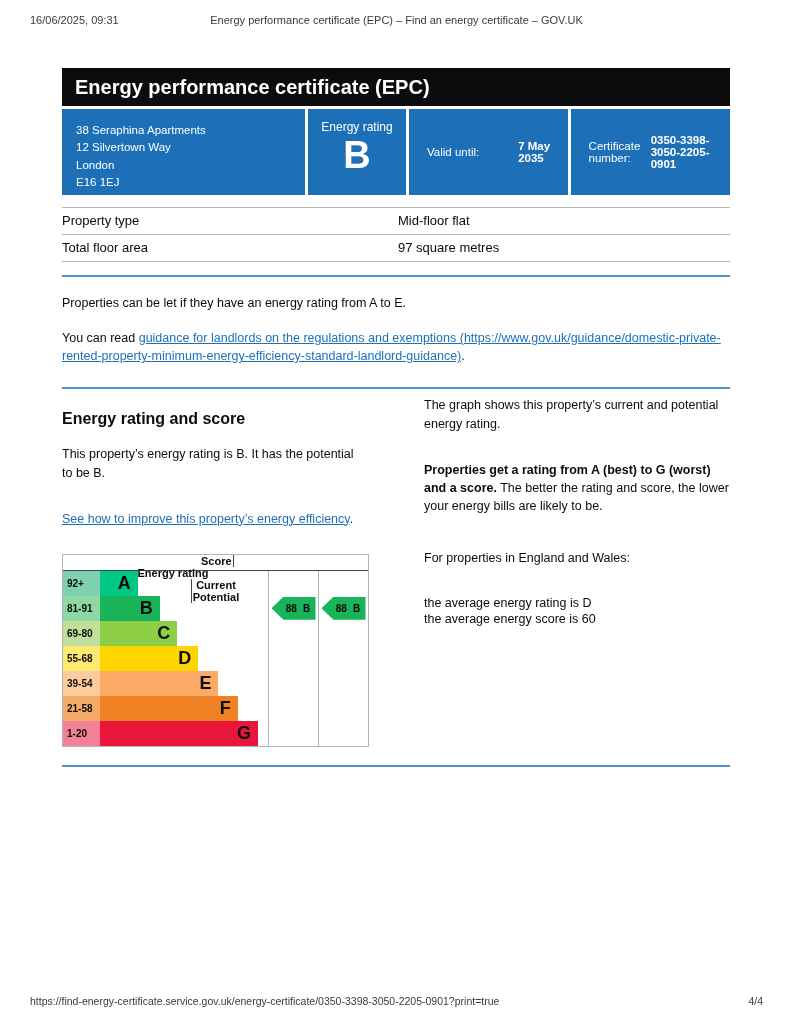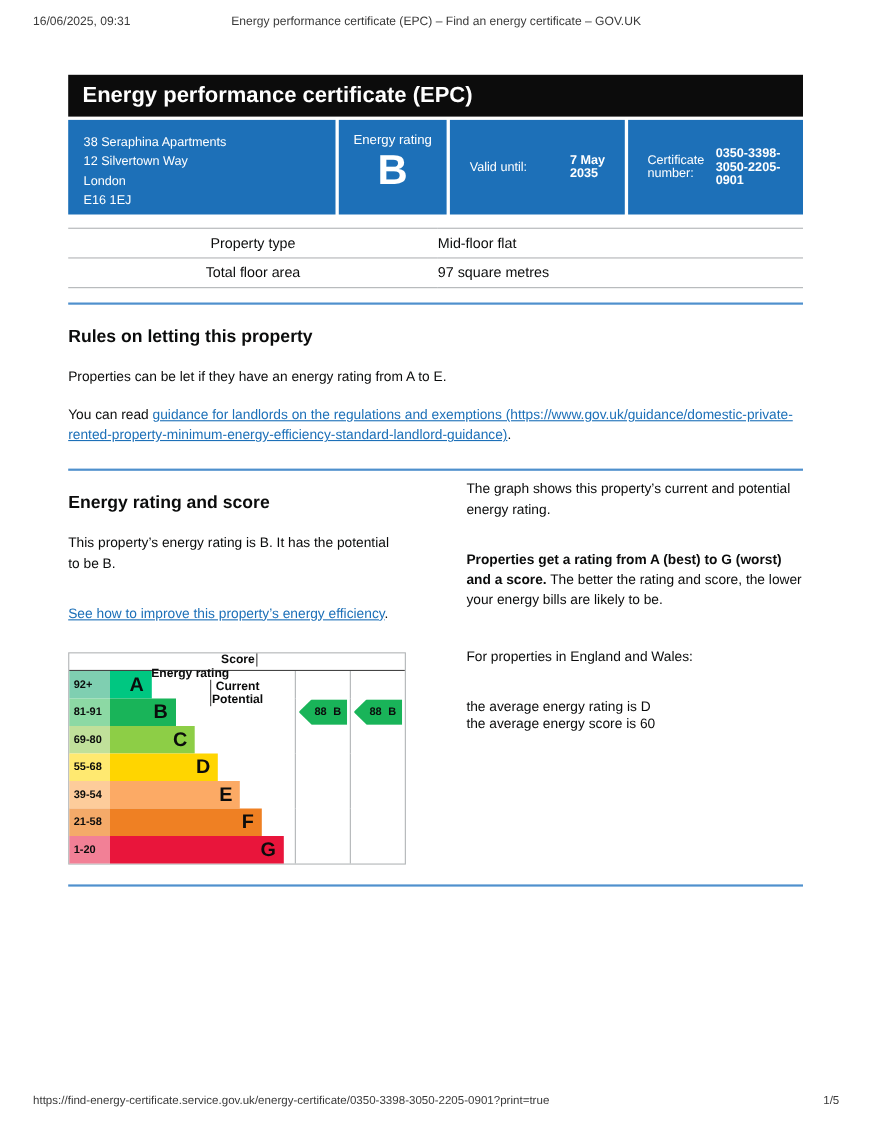"Property type" .key-facts td.kf-label { text-align: center -> none }
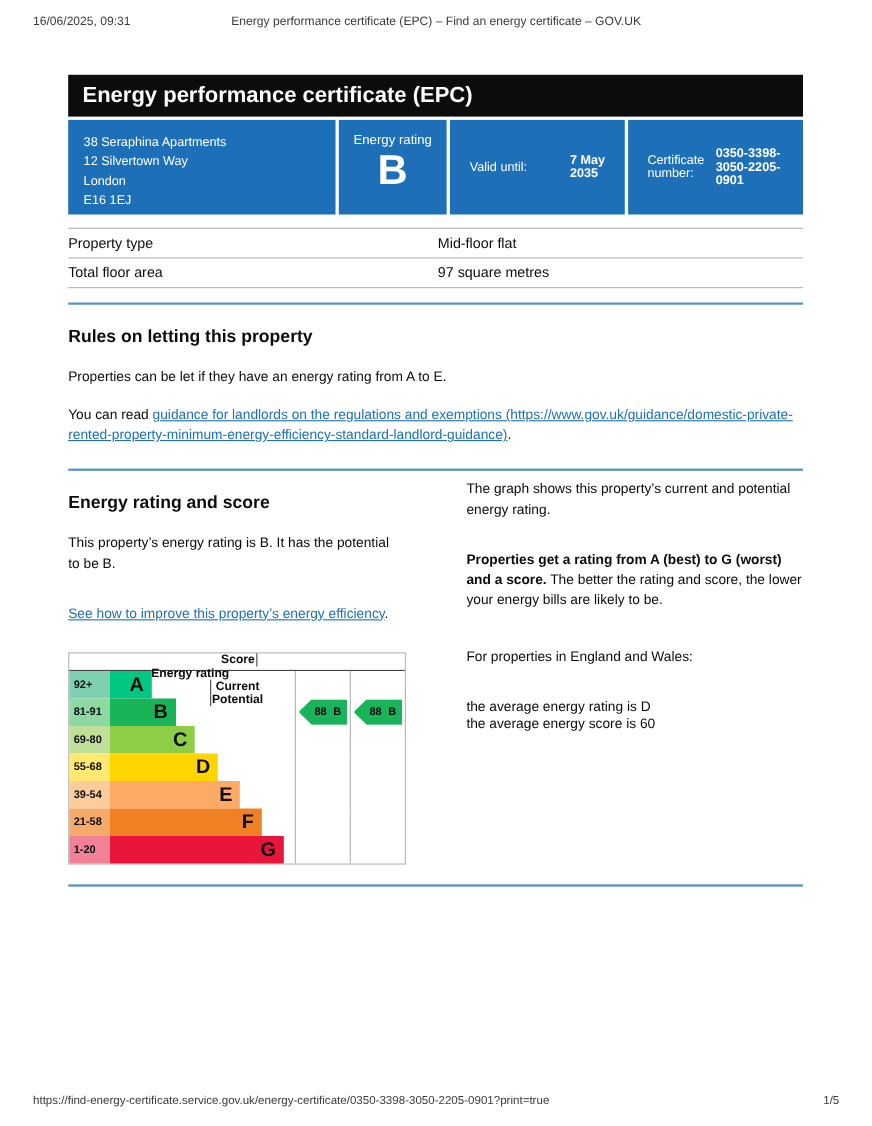"Rules on letting this property" h2.section-heading { html: <h2>Rules on letting this property</h2> -> none }
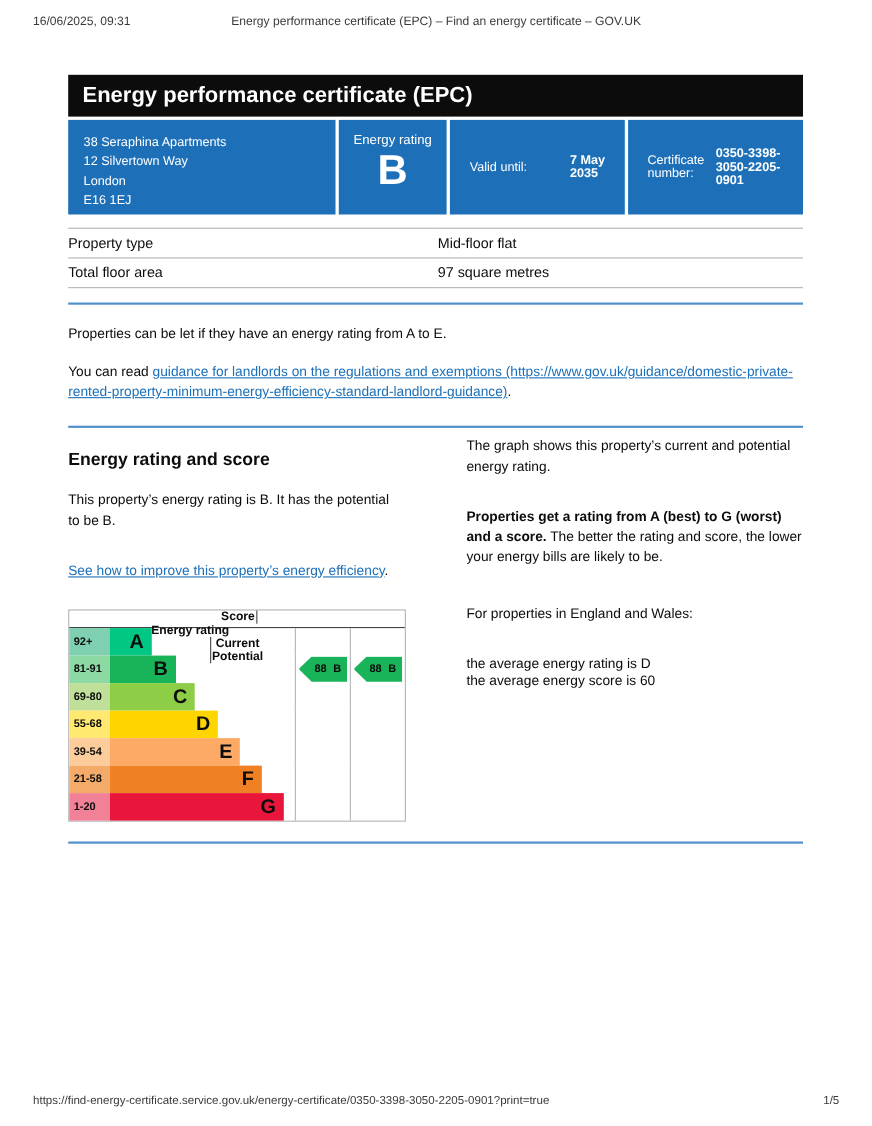"1/5" span.pf-page { text: 1/5 -> 4/4 }
